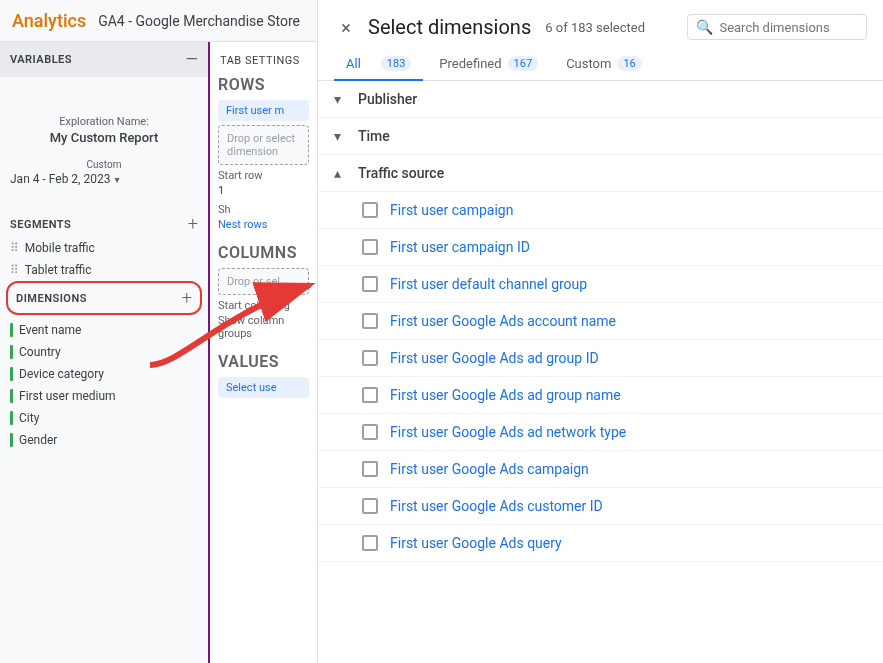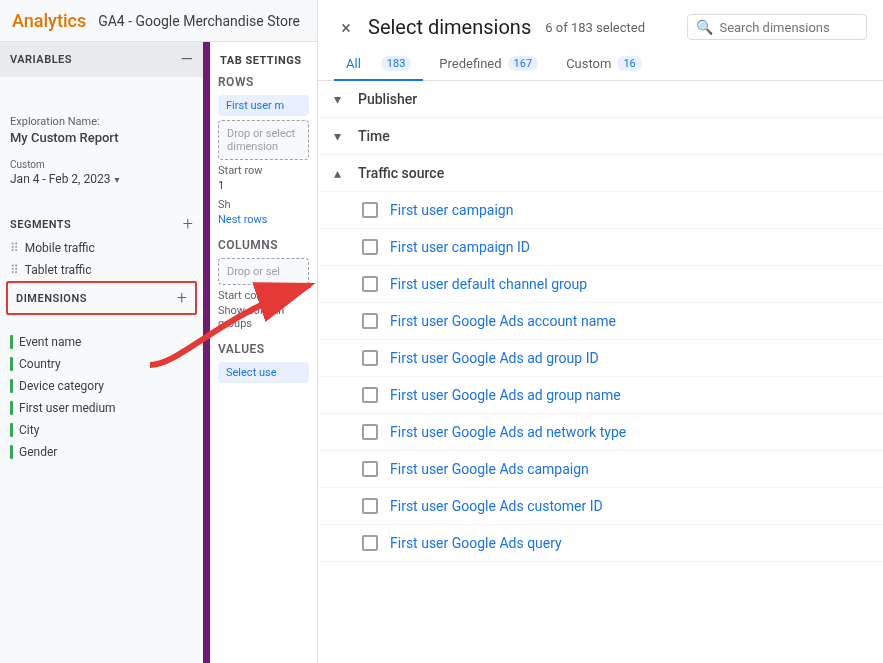"VARIABLES" .variables-panel { border-right: 7px solid #701a75 -> 2px solid #701a75; text-align: none -> center }
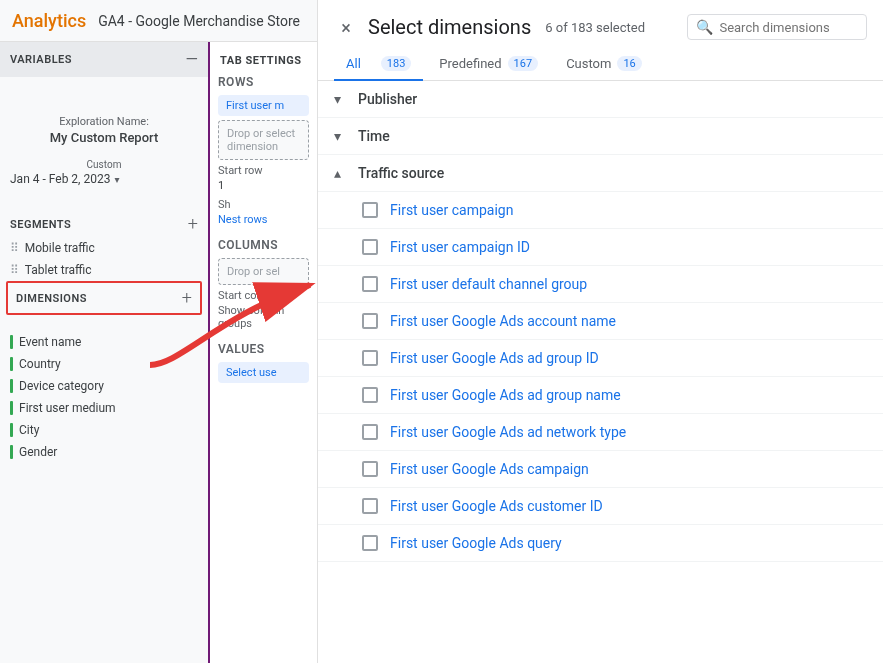"TAB SETTINGS" .tab-settings-header { font-weight: 700 -> 400 }
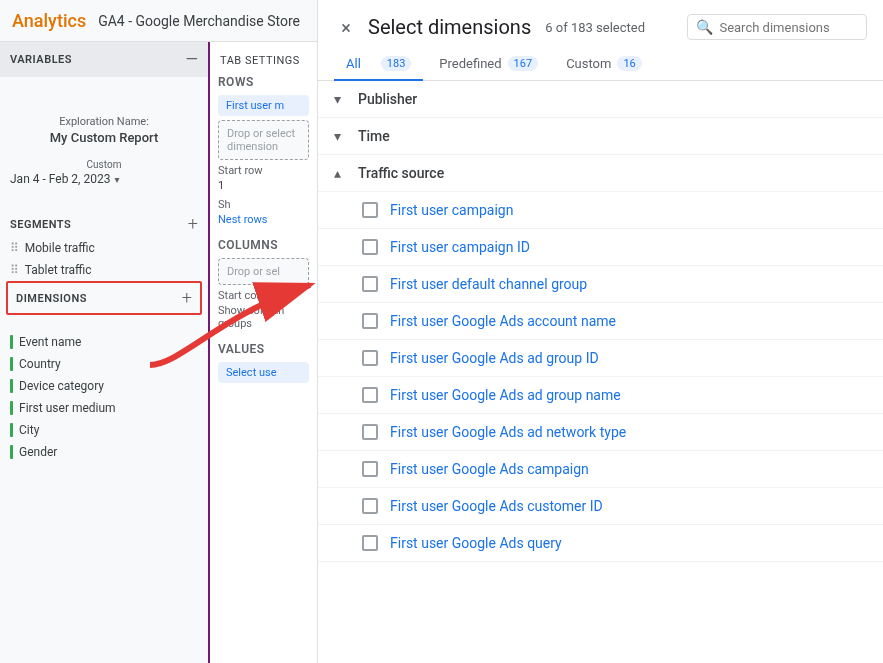"ROWS" .subsection-title { font-size: 12px -> 16px }
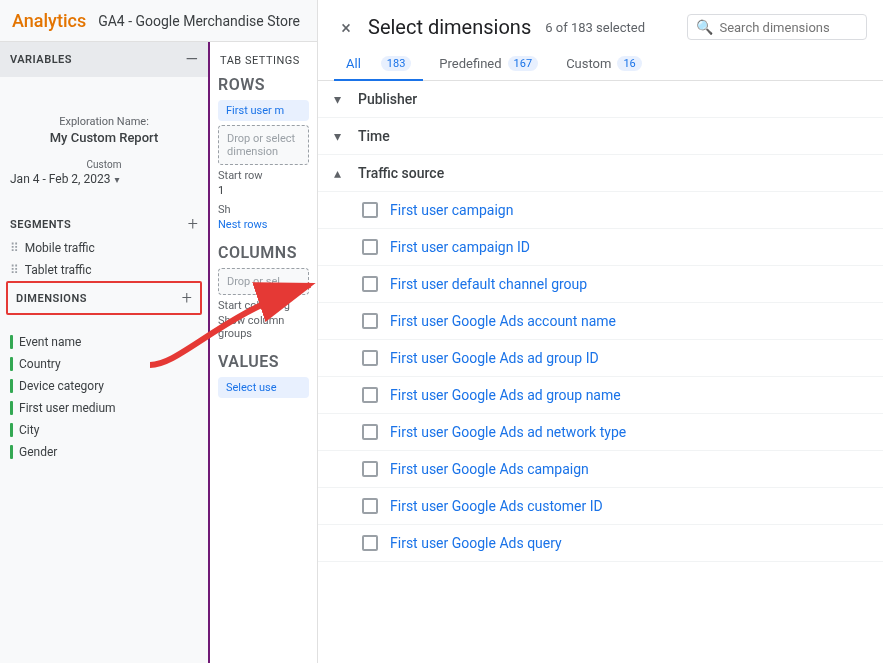"DIMENSIONS" .dimensions-header-box { border-radius: 2px -> 12px; margin: 0 6px 16px -> 0 6px 4px }
